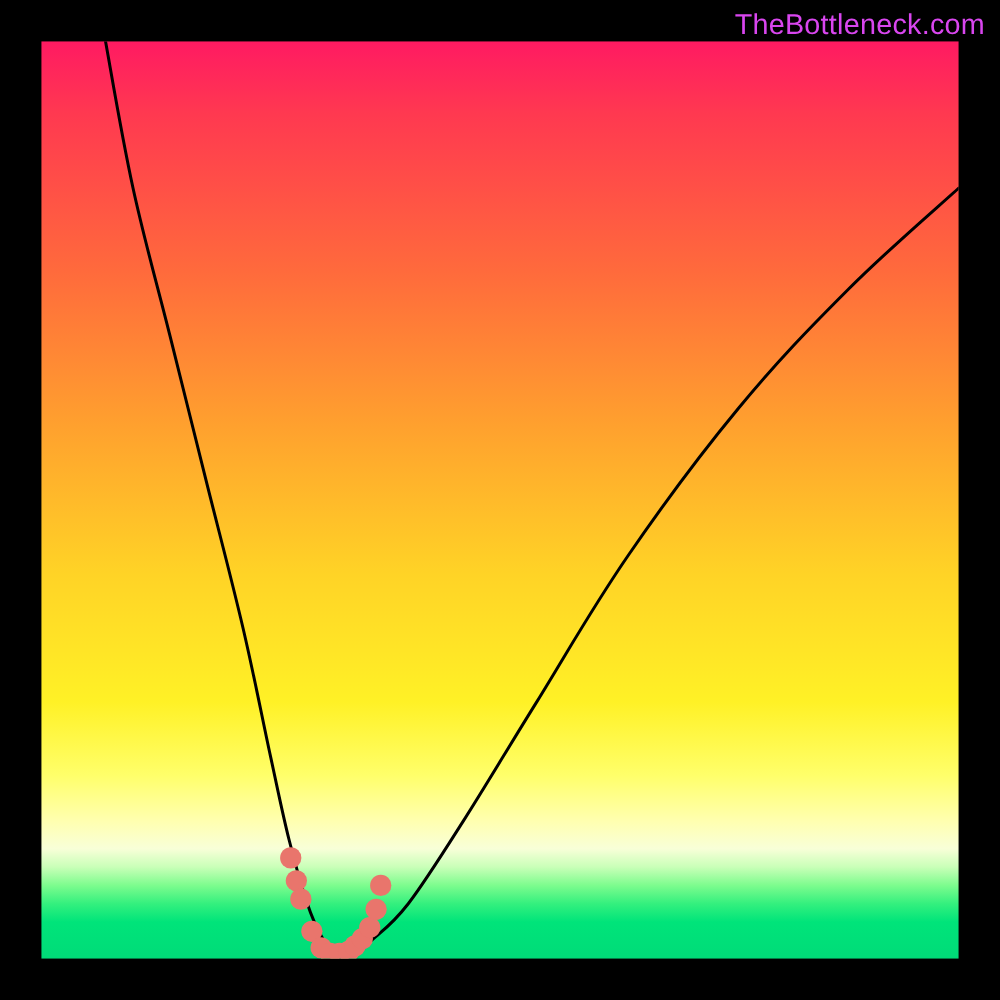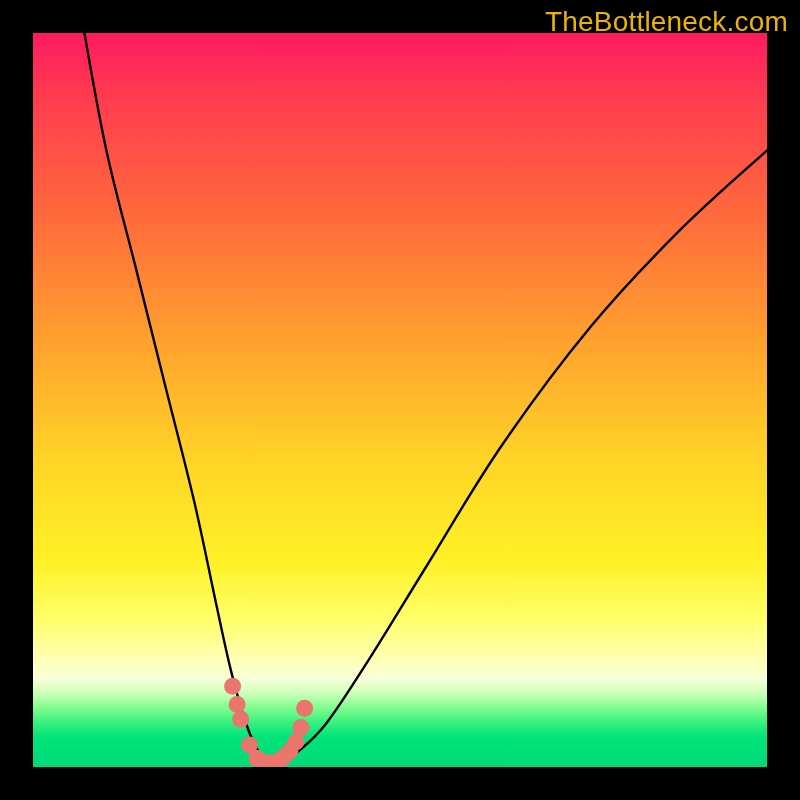"TheBottleneck.com" .watermark { color: #eab308 -> #d946ef; font-size: 28px -> 23px }
